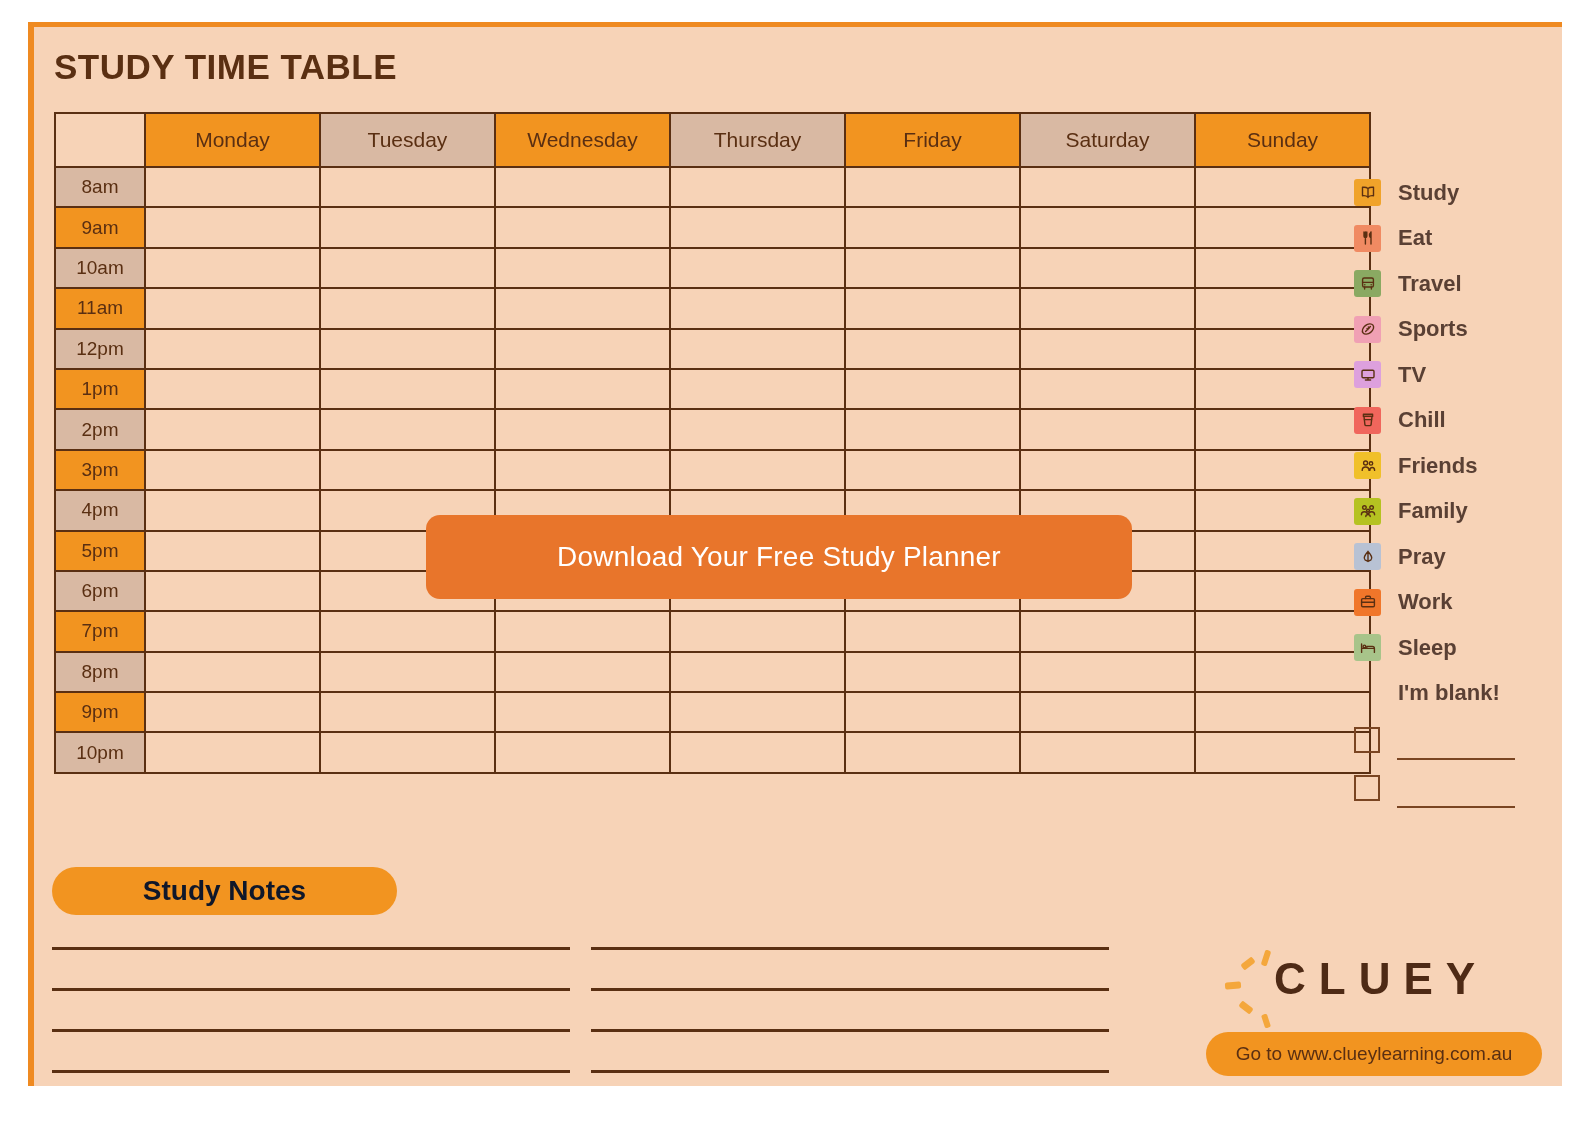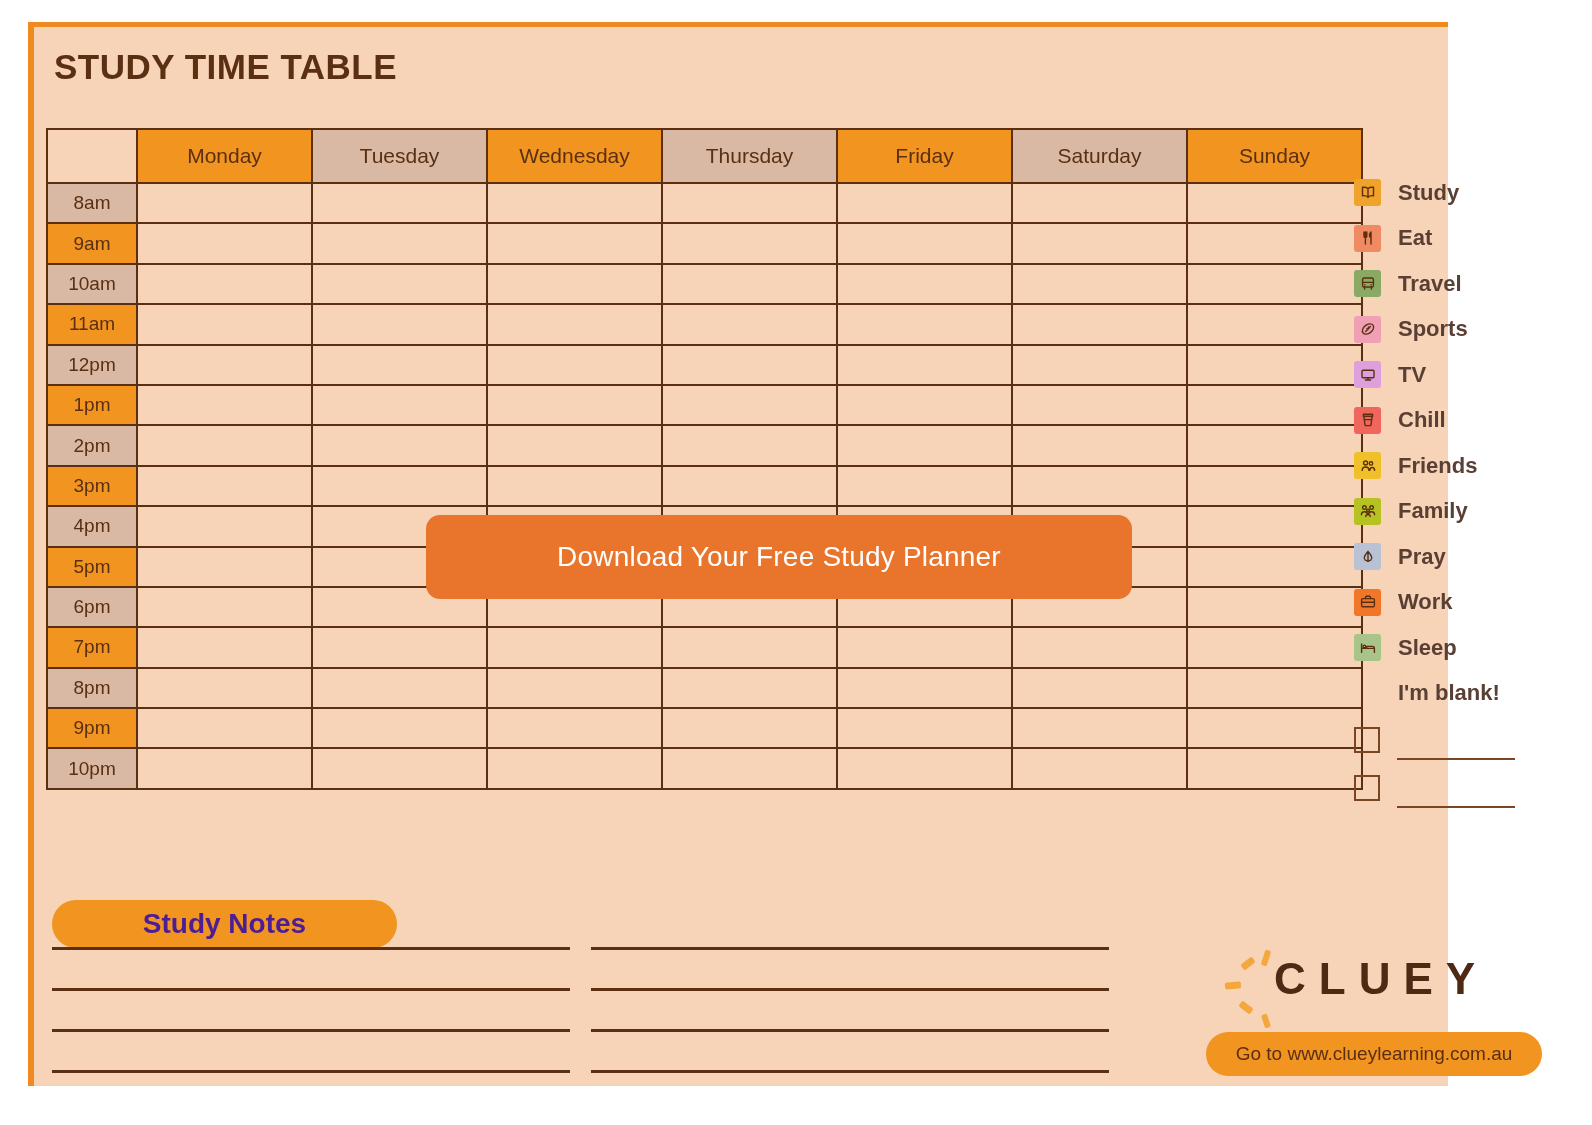"STUDY TIME TABLE" #page { width: 1420px -> 1534px }
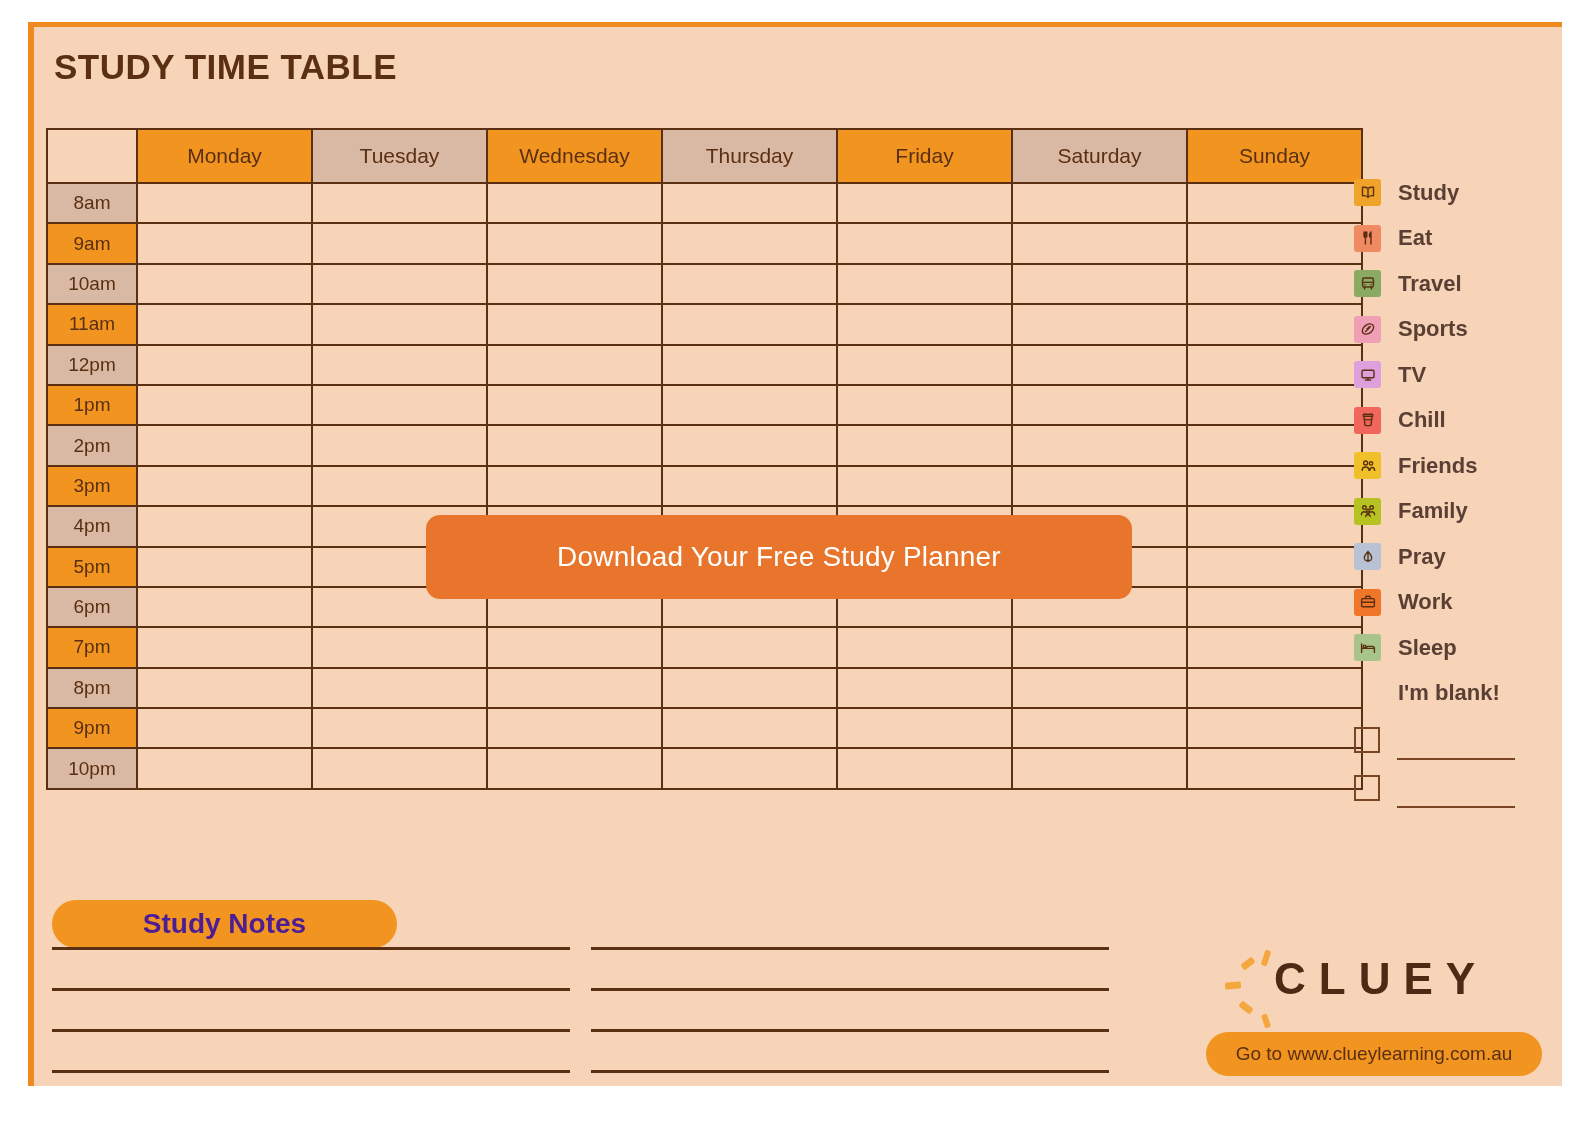"Monday" #timetable { left: 12px -> 20px; margin-top: 16px -> none }
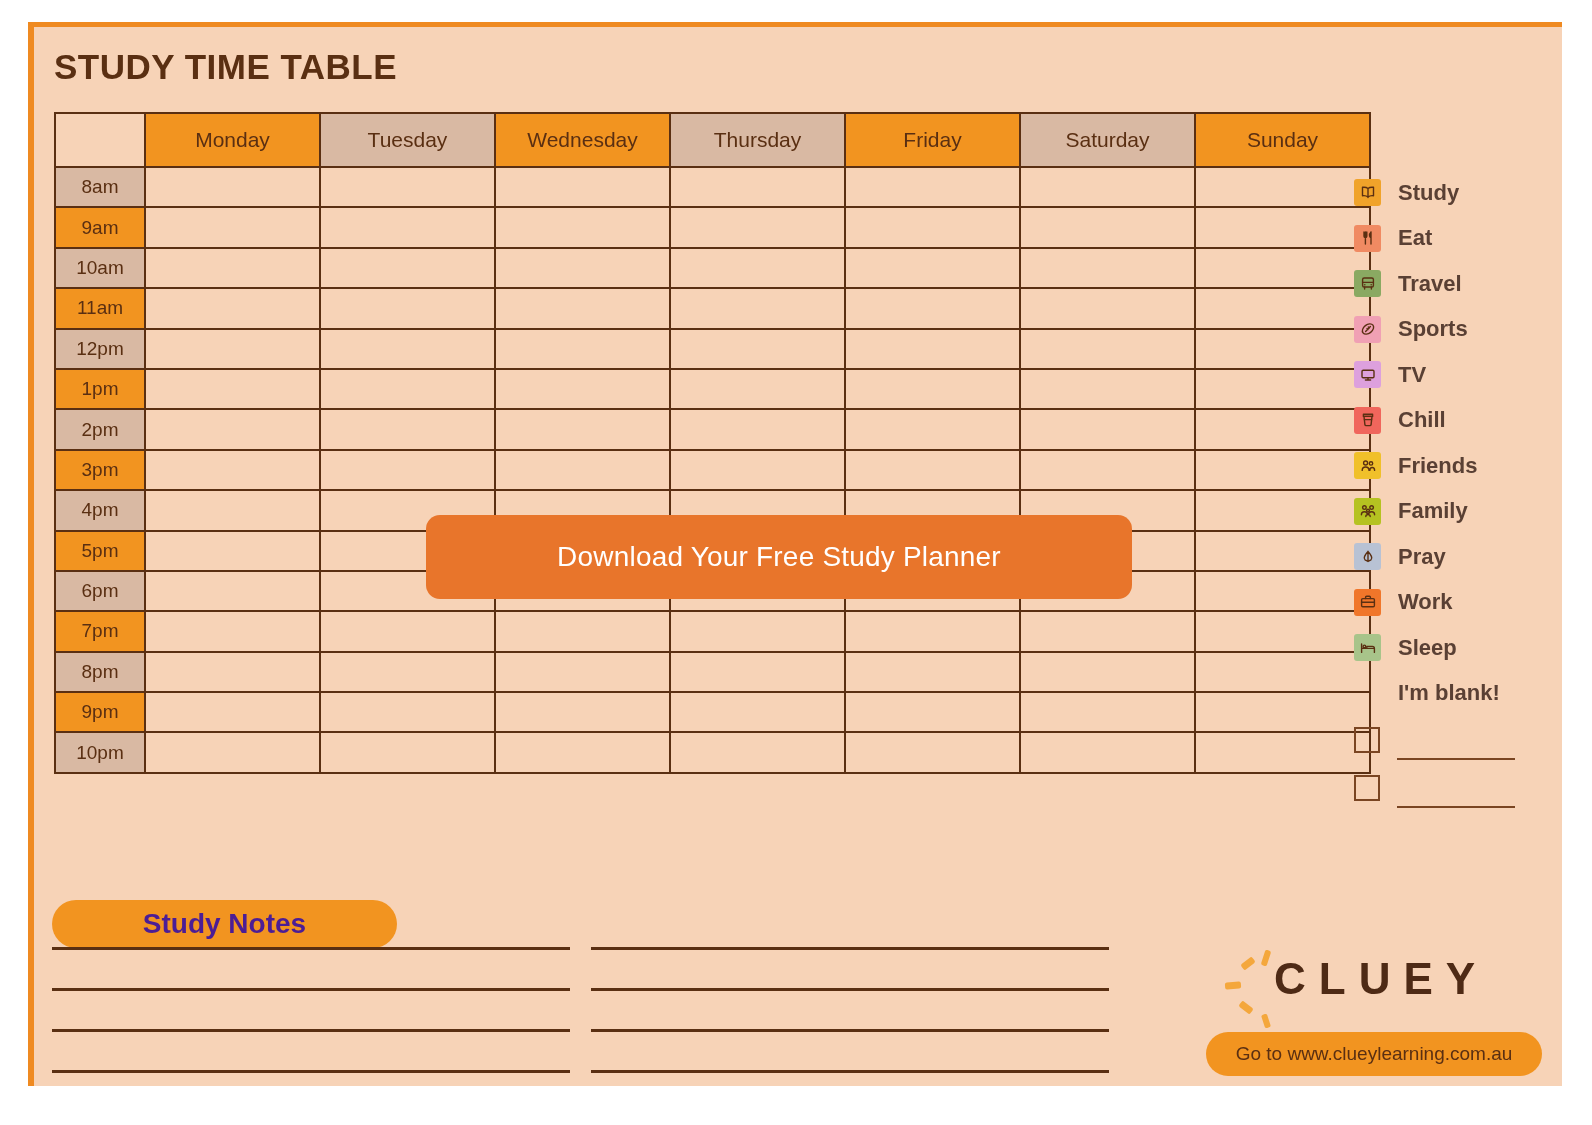"Study Notes" #study-notes-pill { color: #4c1d95 -> #0f172a; margin-top: 33px -> none }
